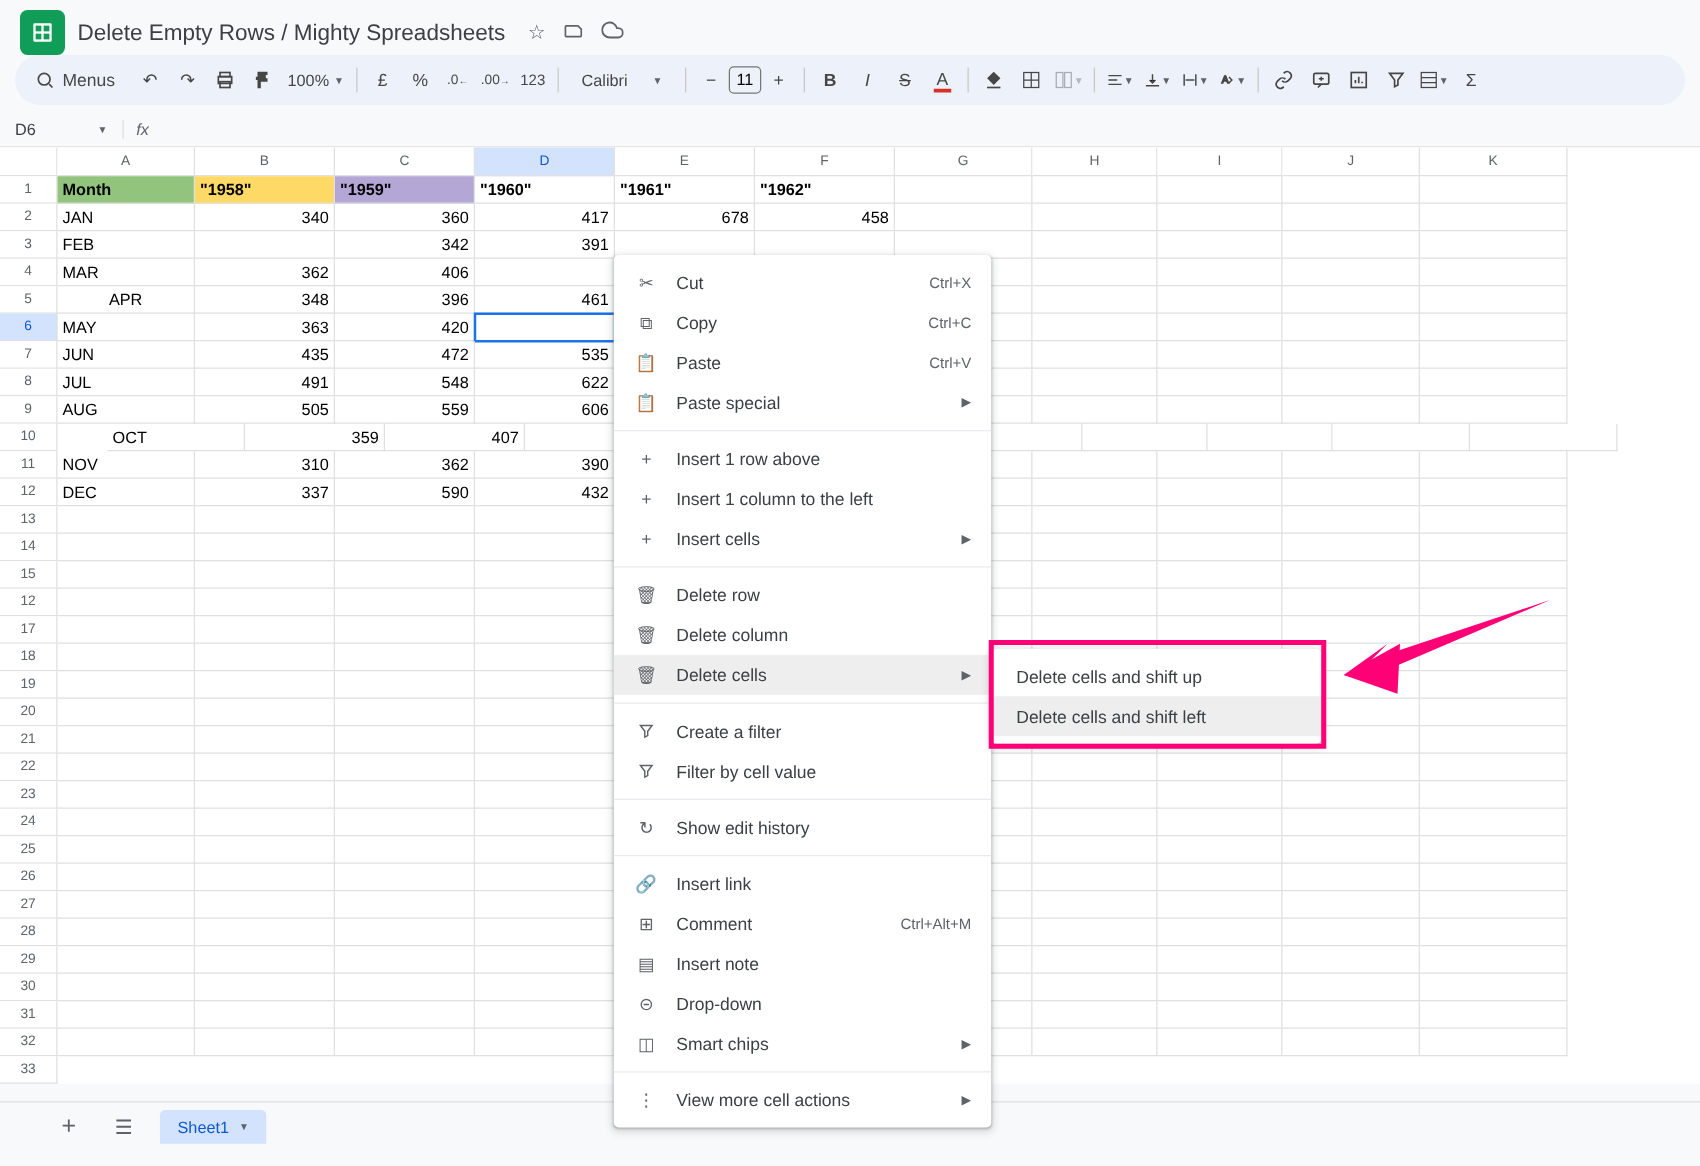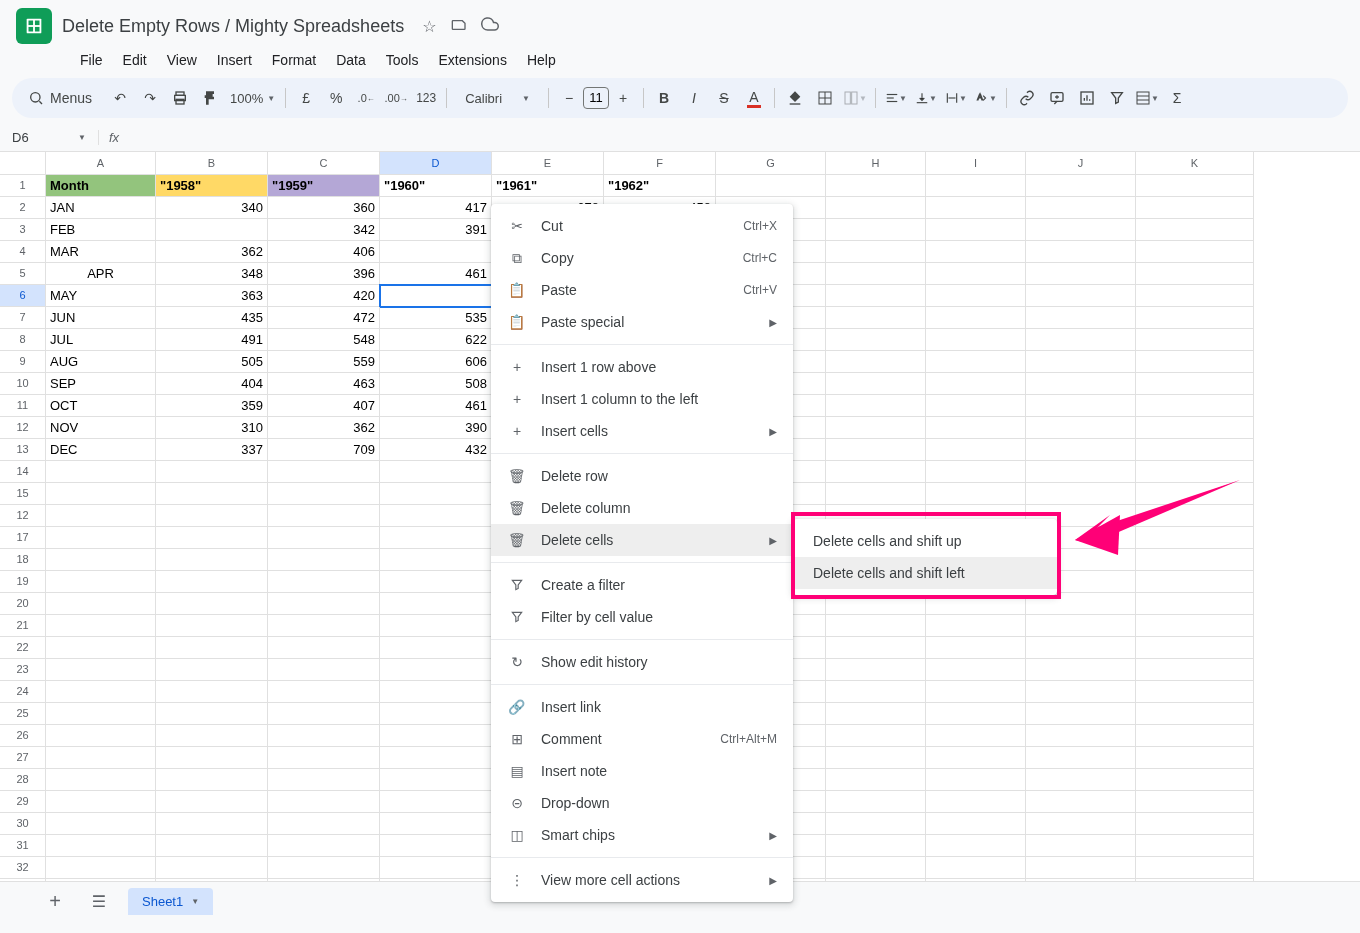"File" div.menubar { html: <div> <div>File</div> <div>Edit</div> <div>View</div> <div>Insert</div> <div>Format</div> <div>Data</div> <div>Tools</div> <div>Extensions</div> <div>Help</div> </div> -> none }
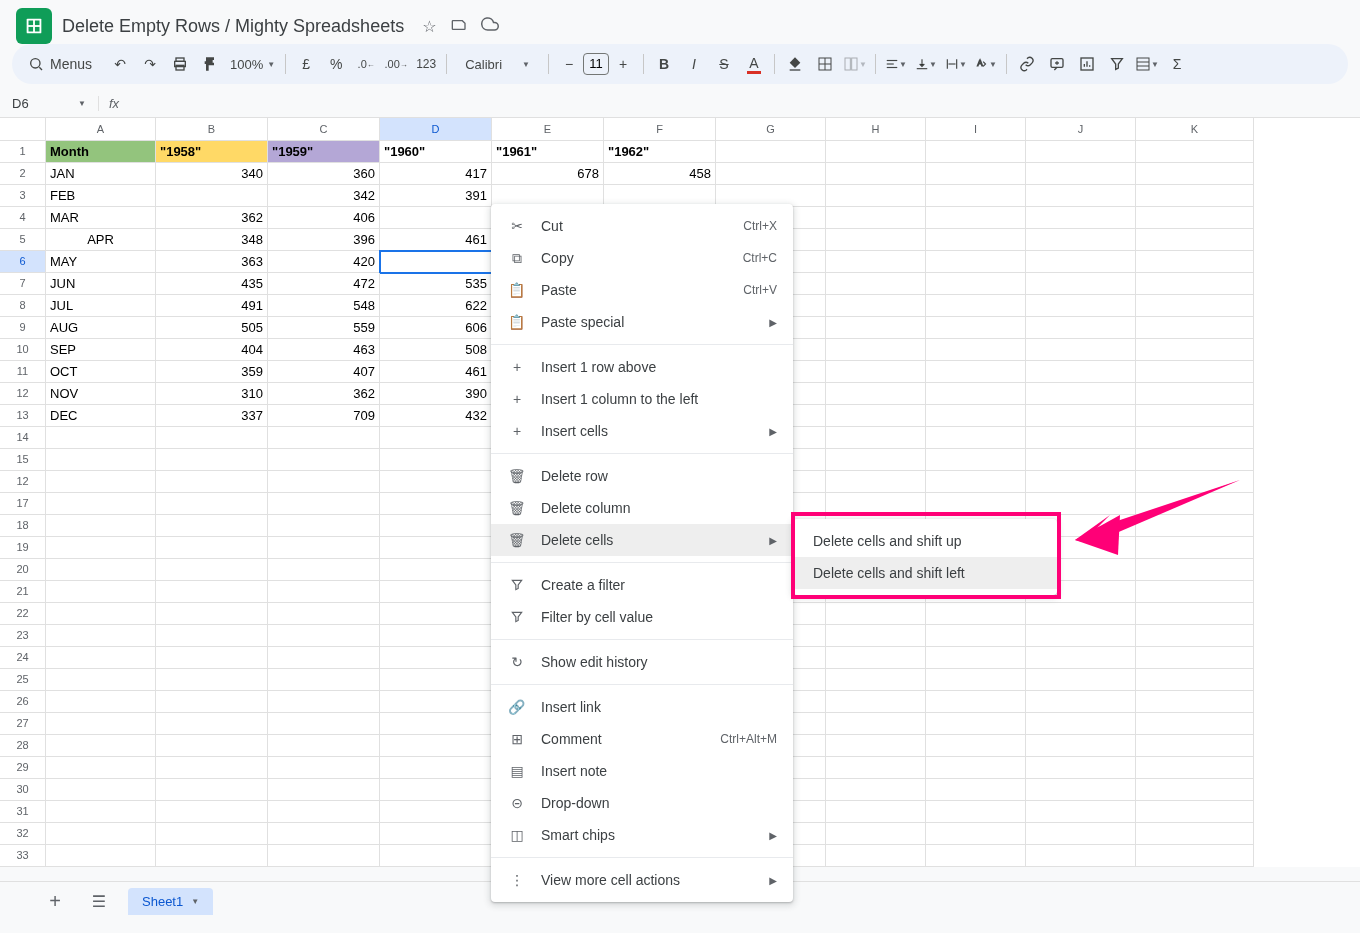"SEP" div.row { html: <div> <div>SEP</div> <div>404</div> <div>463</div> <div>508</div> <div></div> <div></div> <div></div> <div></div> <div></div> <div></div> <div></div> </div> -> none }
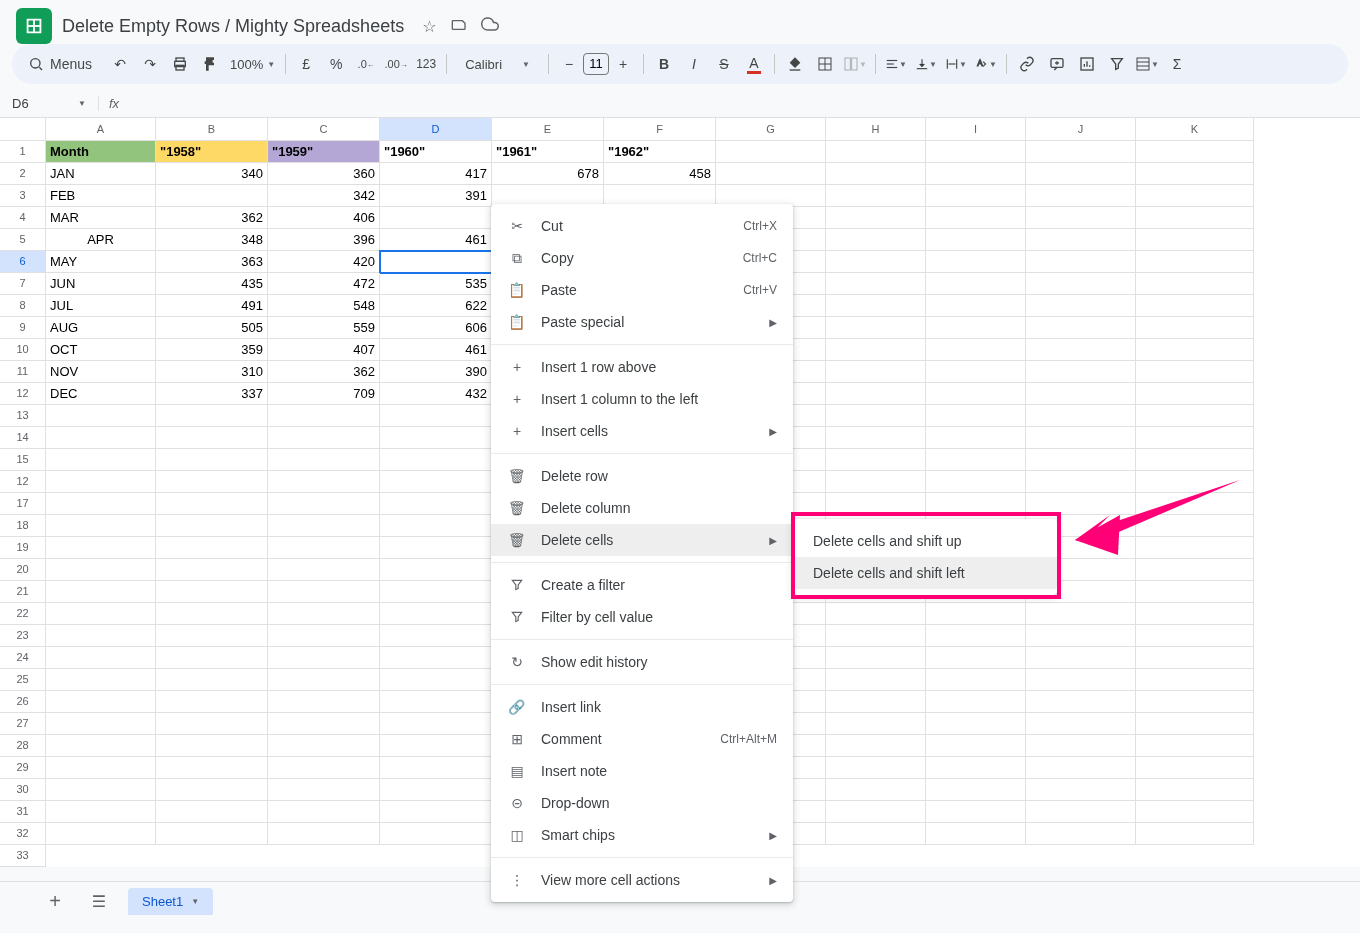"OCT" div.cell { margin-left: none -> 40px }
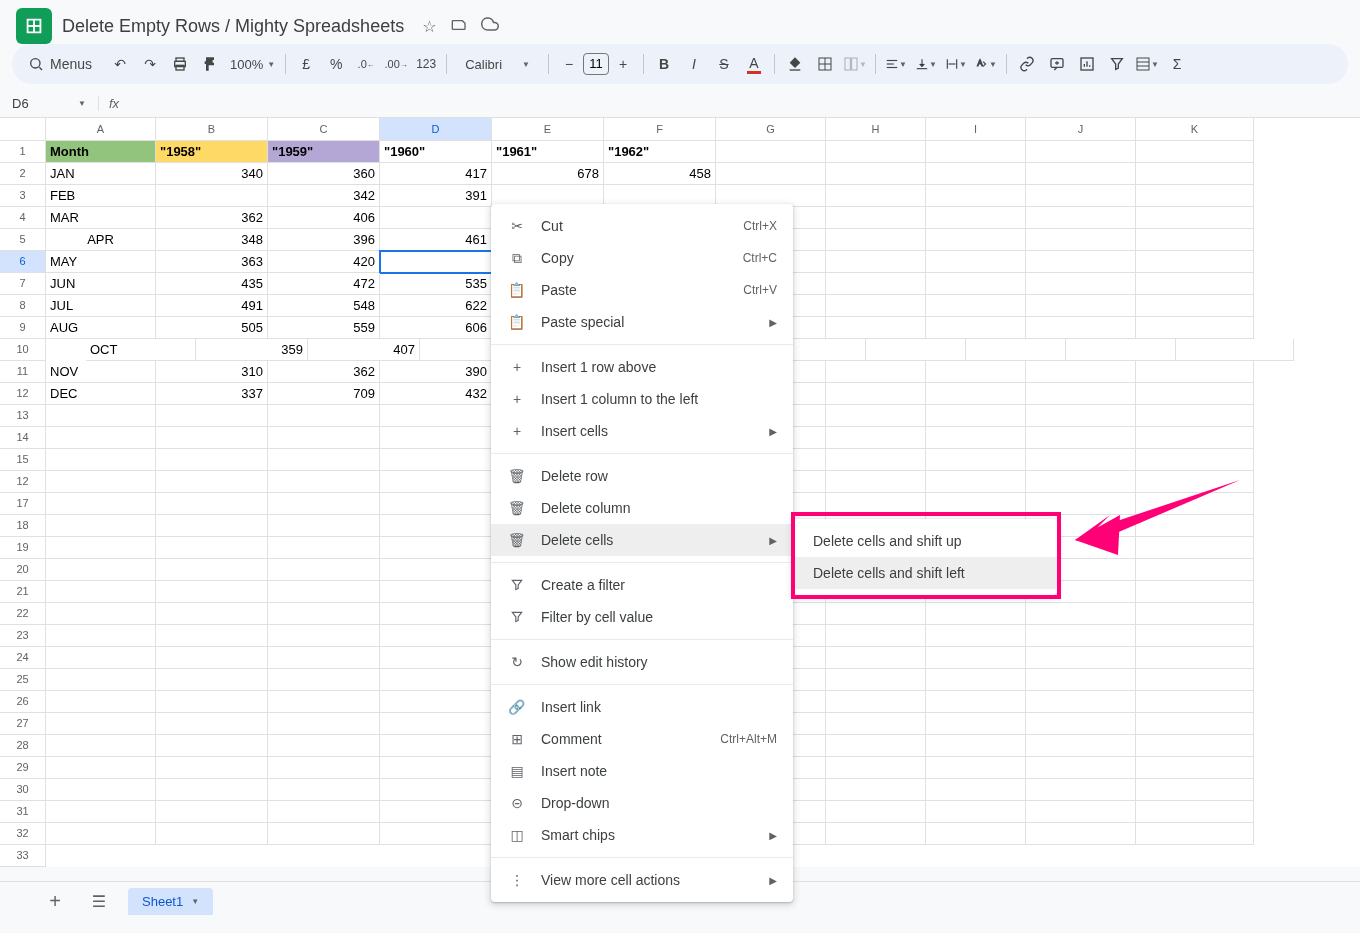"709" div.cell { text: 709 -> 590 }
